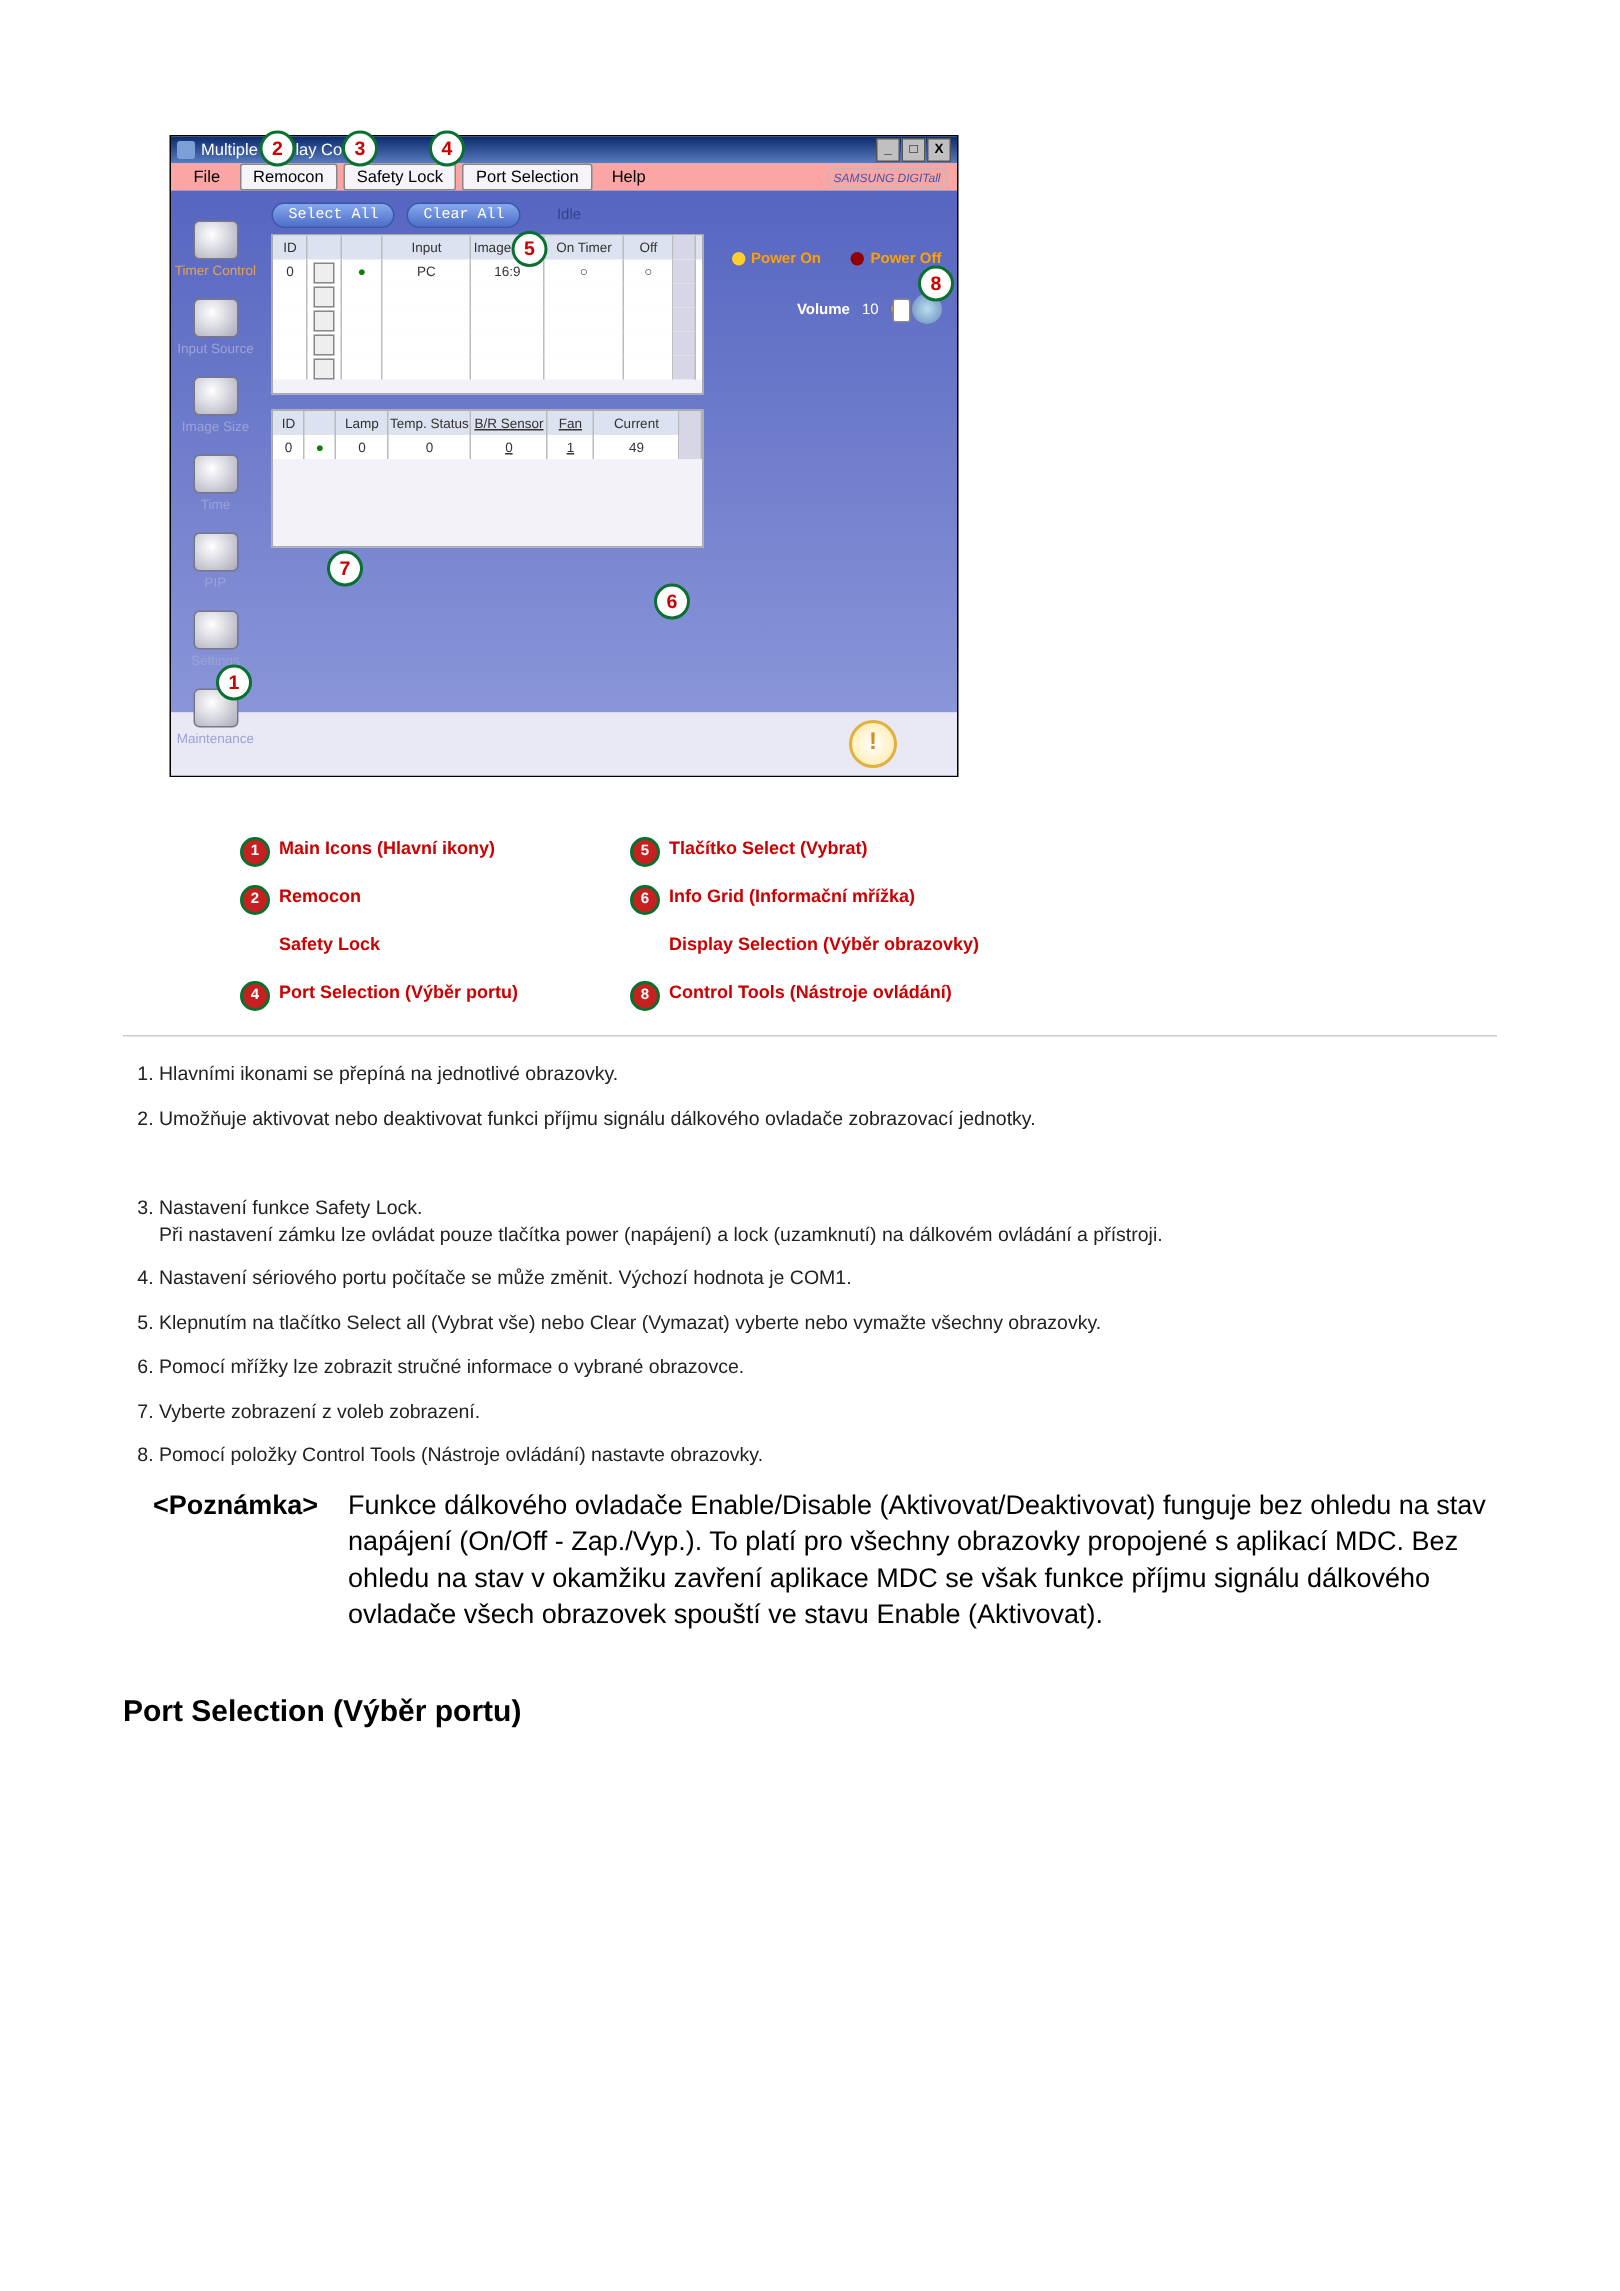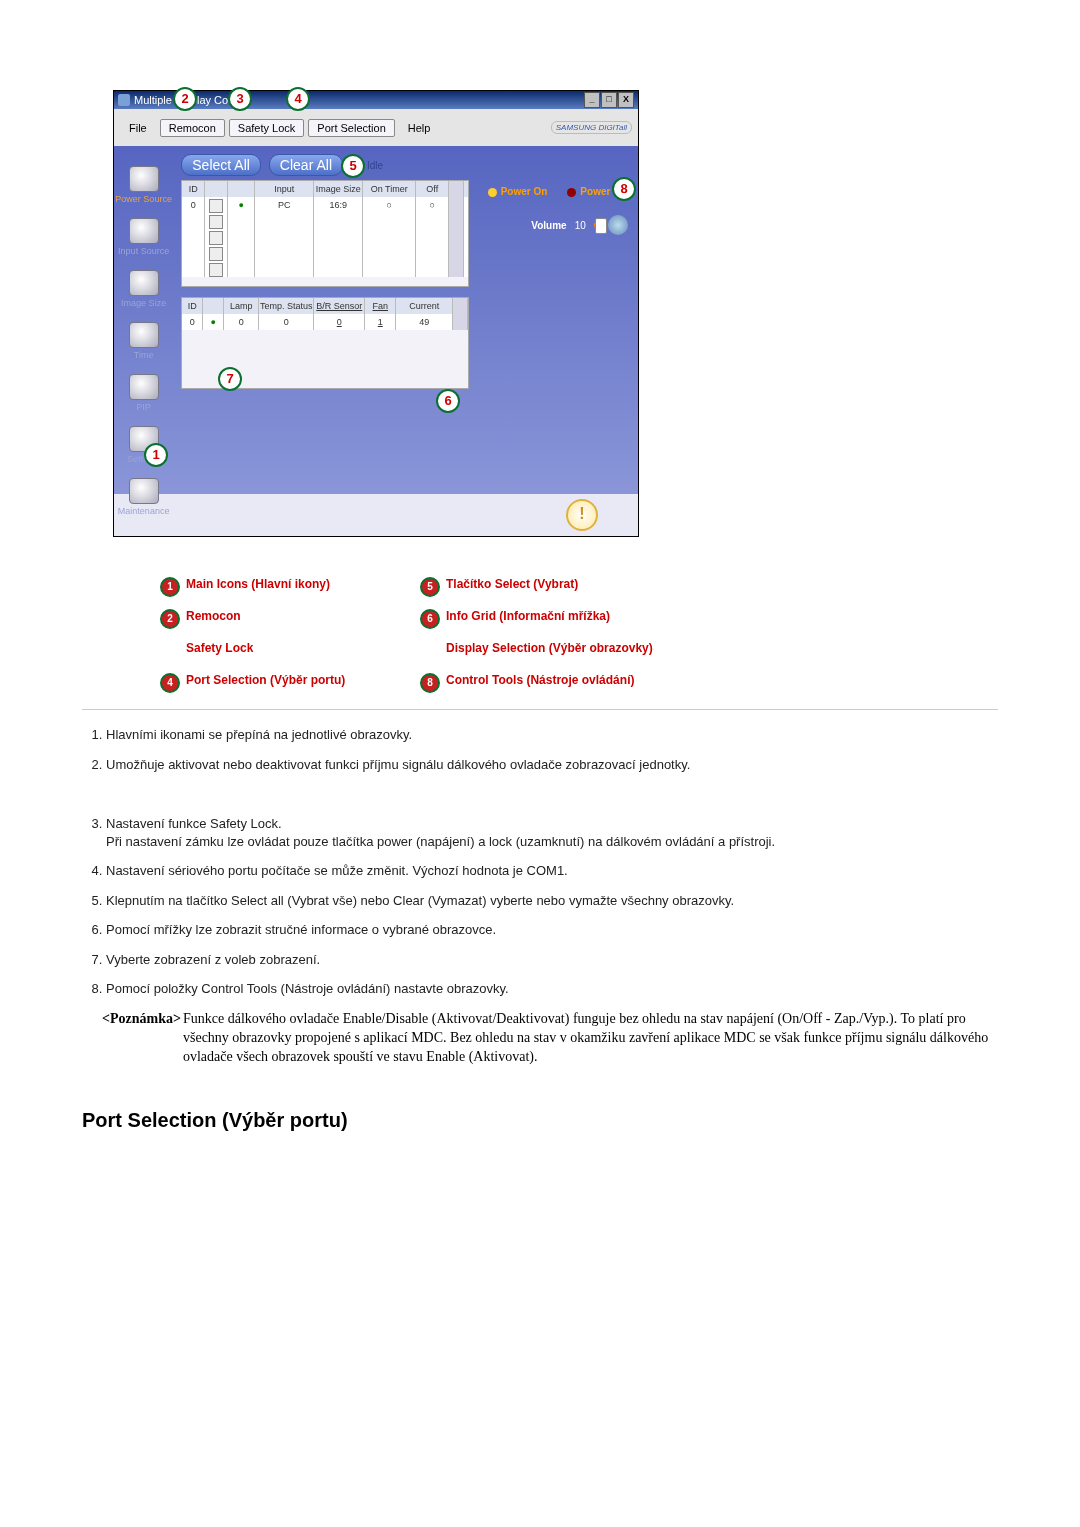"File" .menubar { background: #e5e5e5 -> #fca5a5; height: 37px -> 18px }
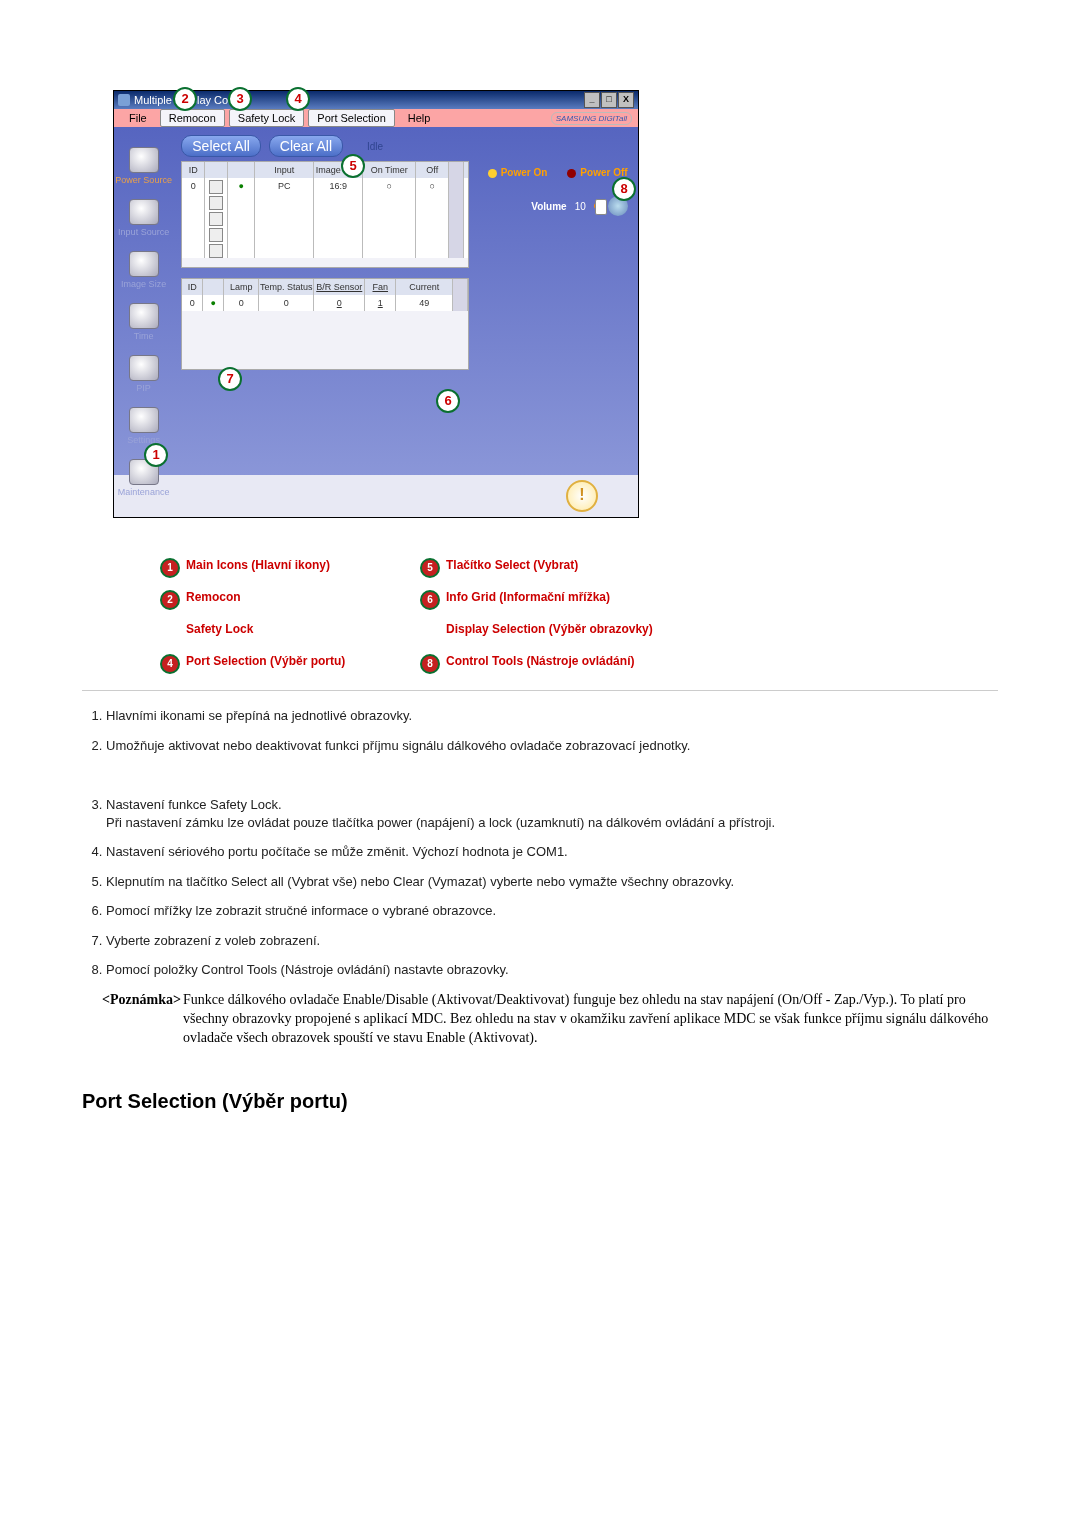"Select All" .pill-btn { font-family: none -> Liberation Mono, monospace; font-size: 14px -> 10px }
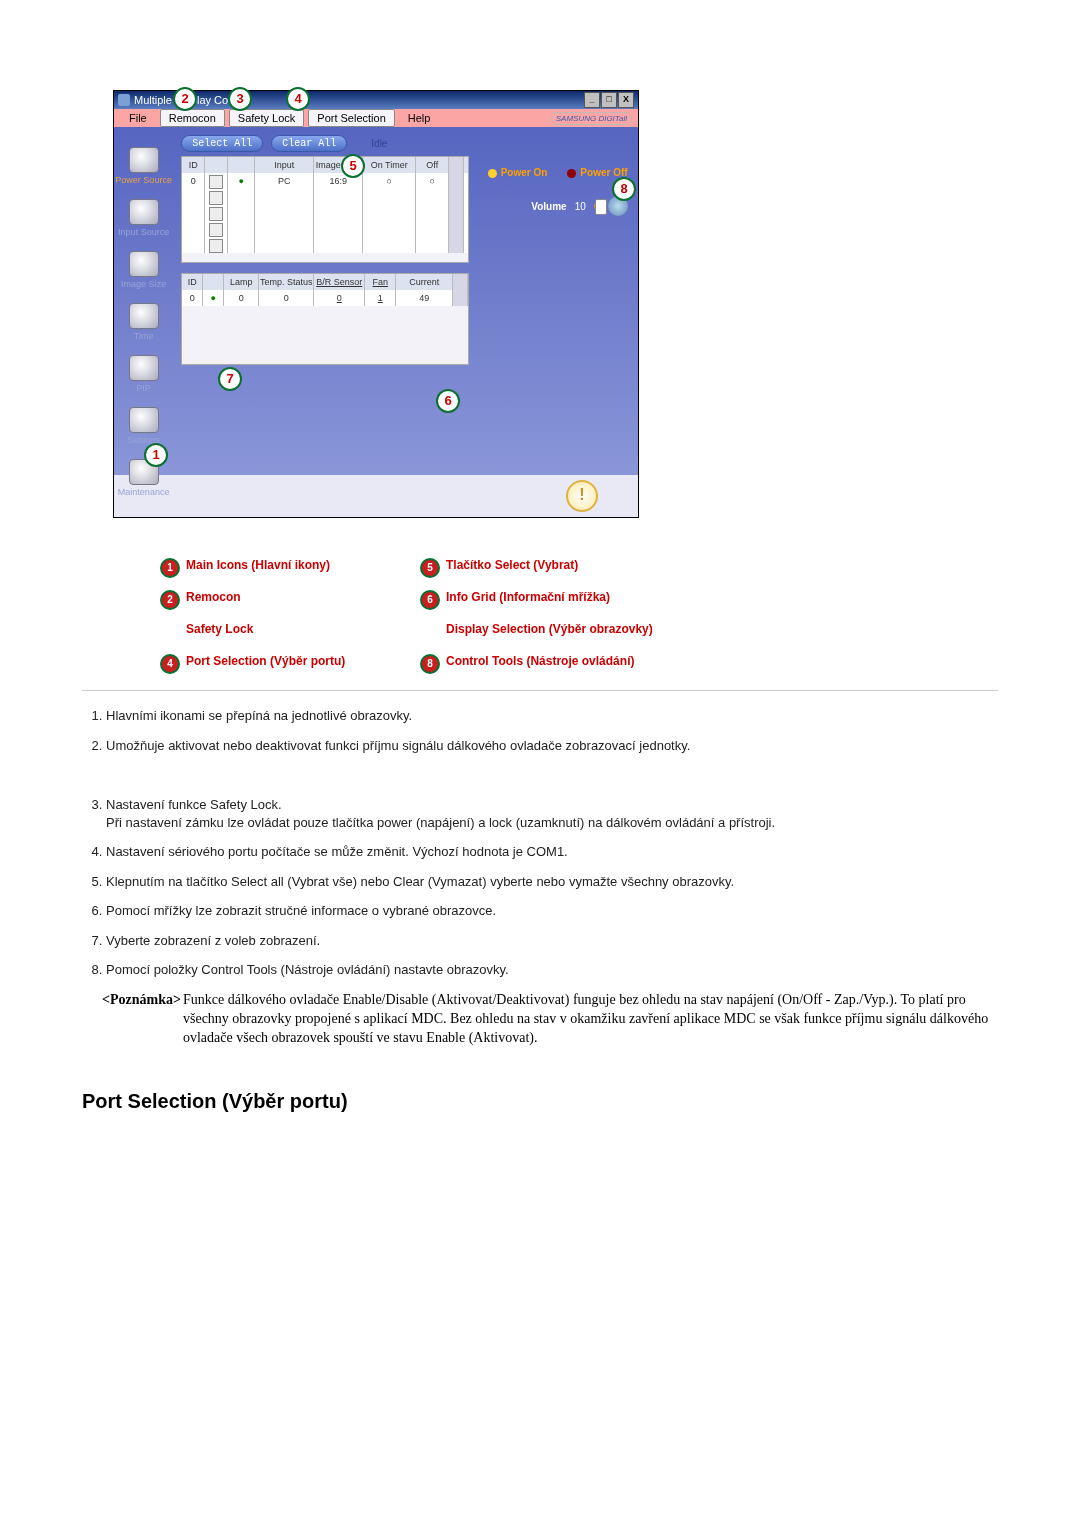"Power Source" div.side-label { text: Power Source -> Timer Control }
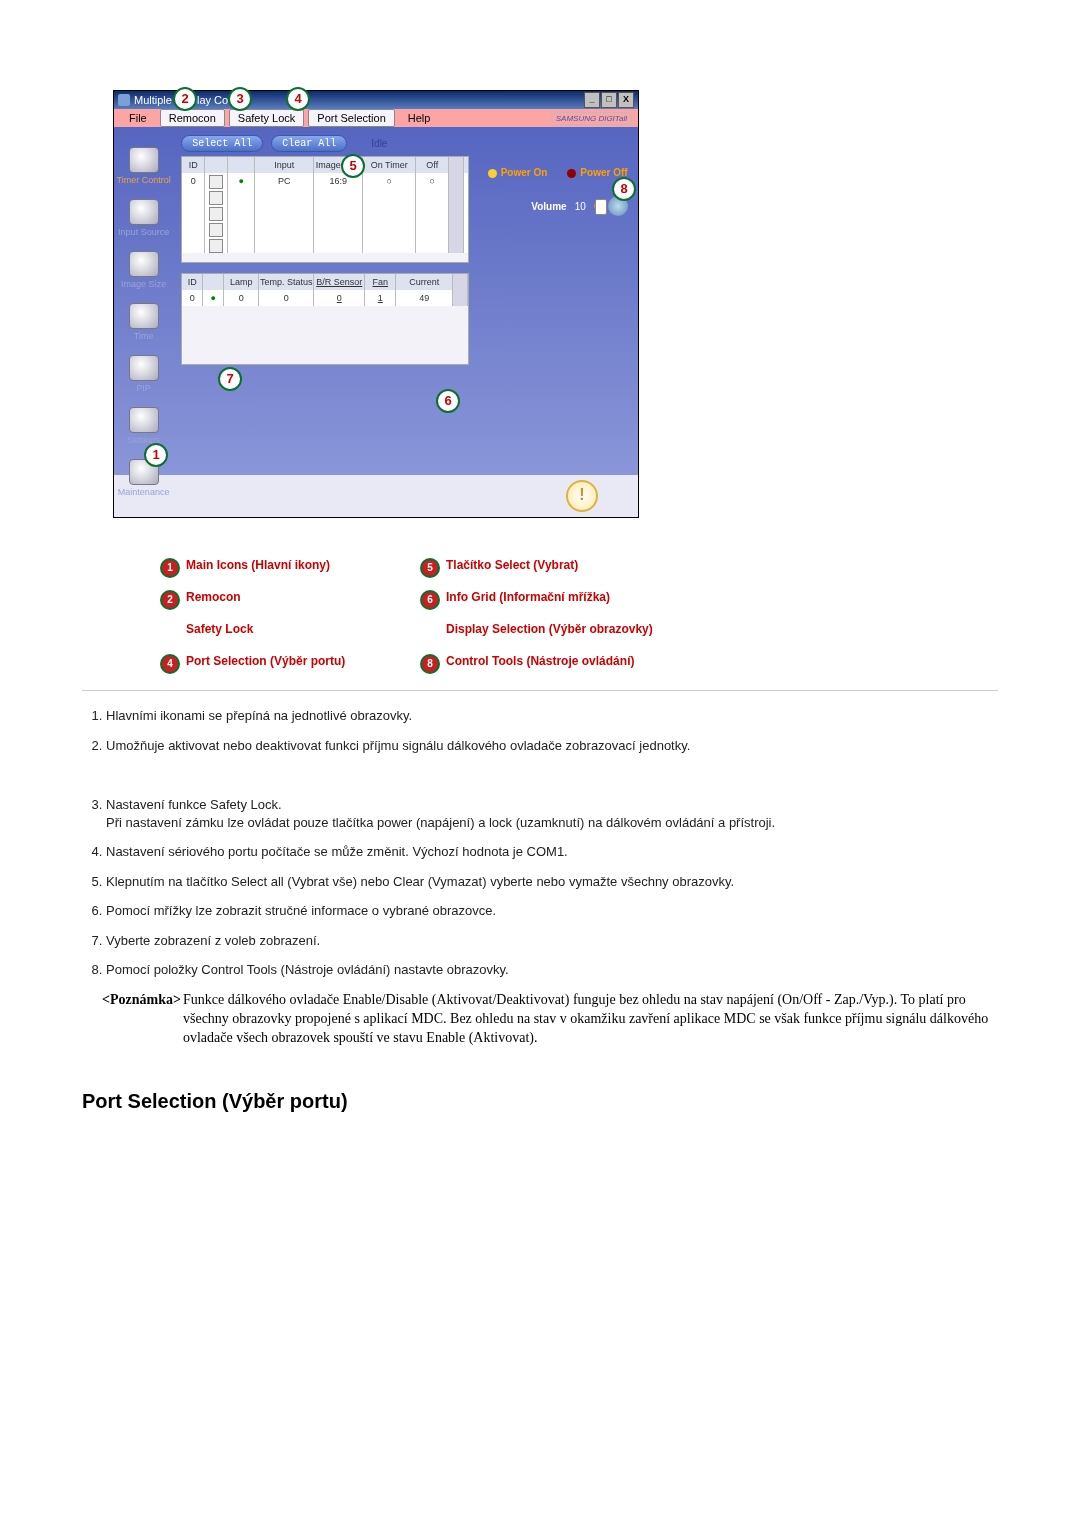"<Poznámka>" .note-block { font-family: Liberation Serif, serif -> none; font-size: 14px -> 18px; gap: 2px -> 20px }
